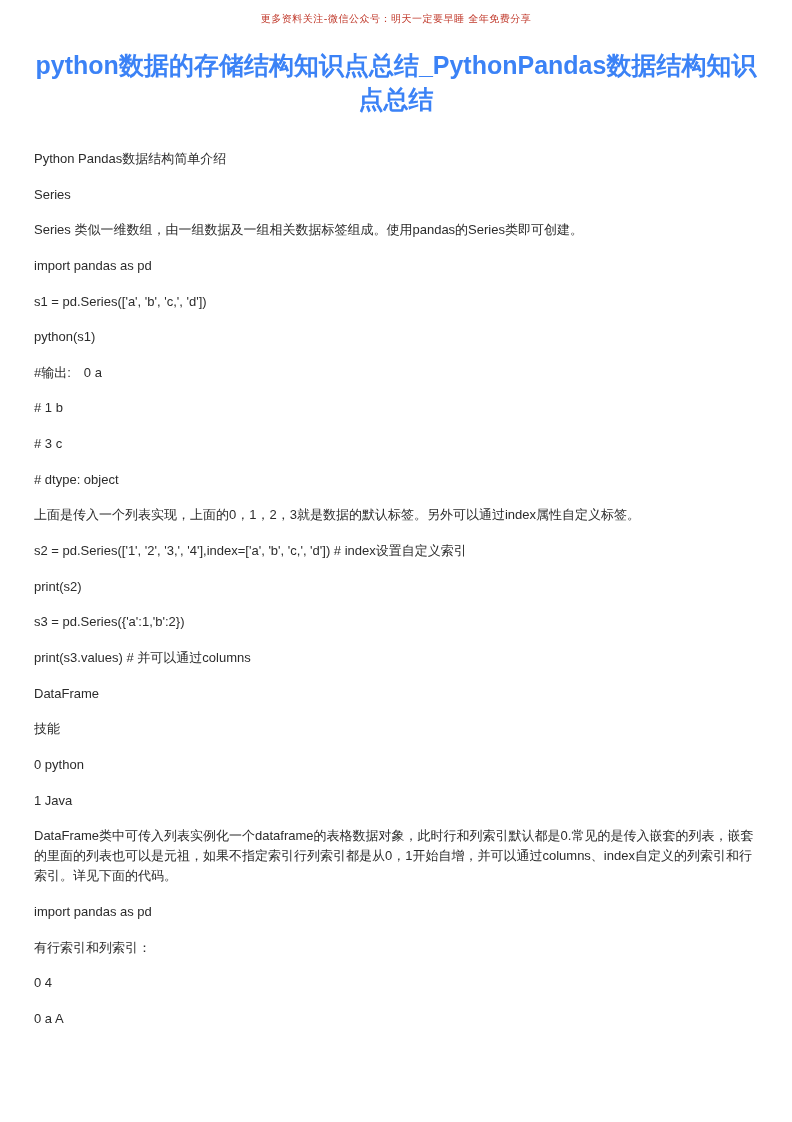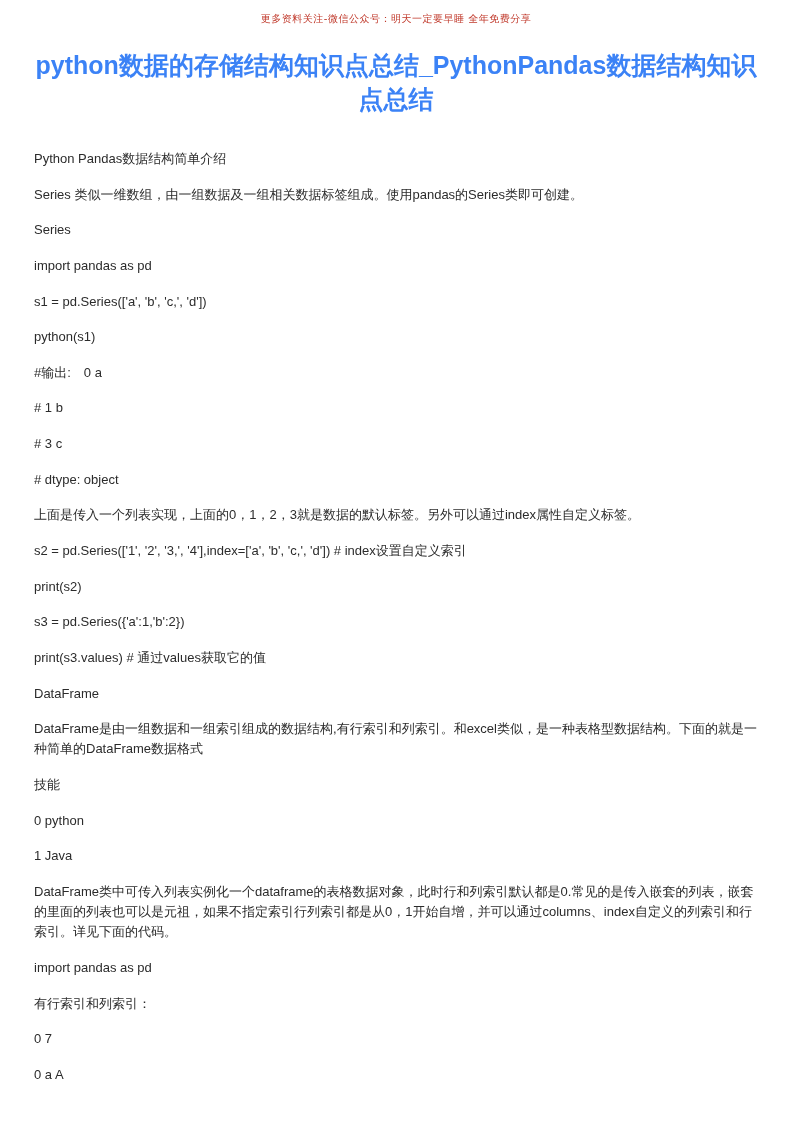"Series" p.para { order: before "Series" -> after "Series" }
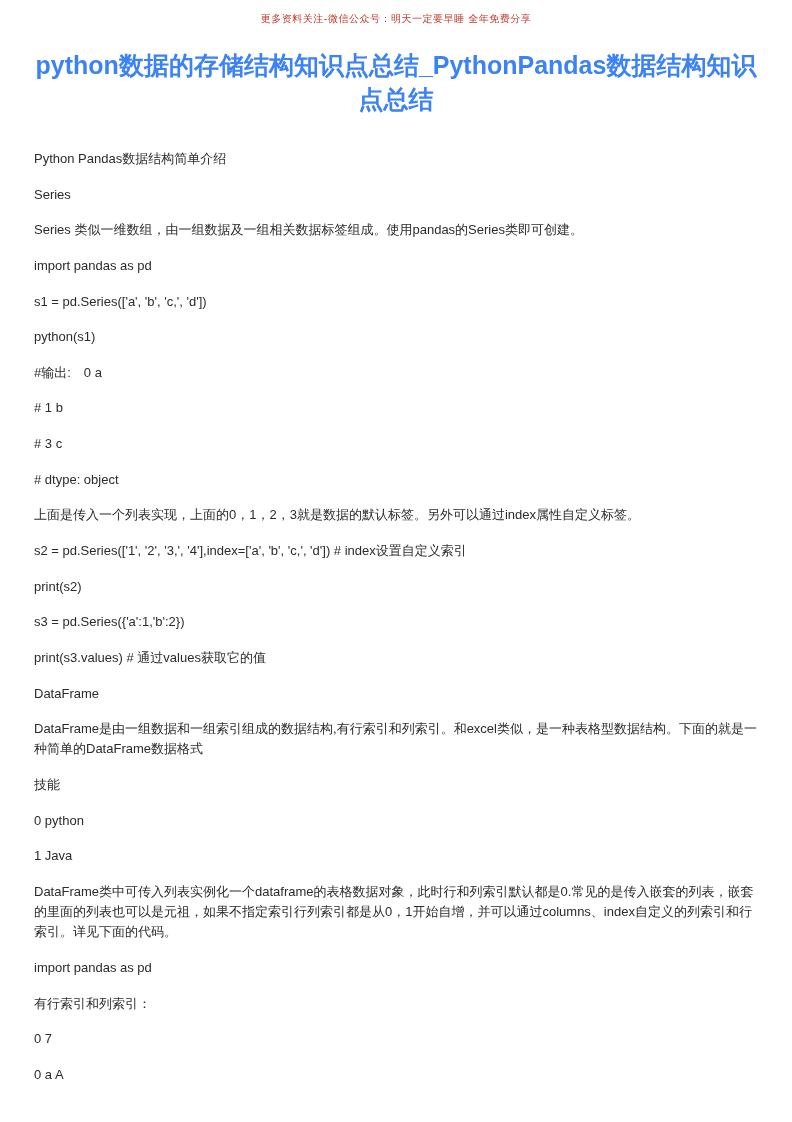"print(s3.values) # 通过values获取它的值" p.para { text: 通过values获取它的值 -> 并可以通过columns }
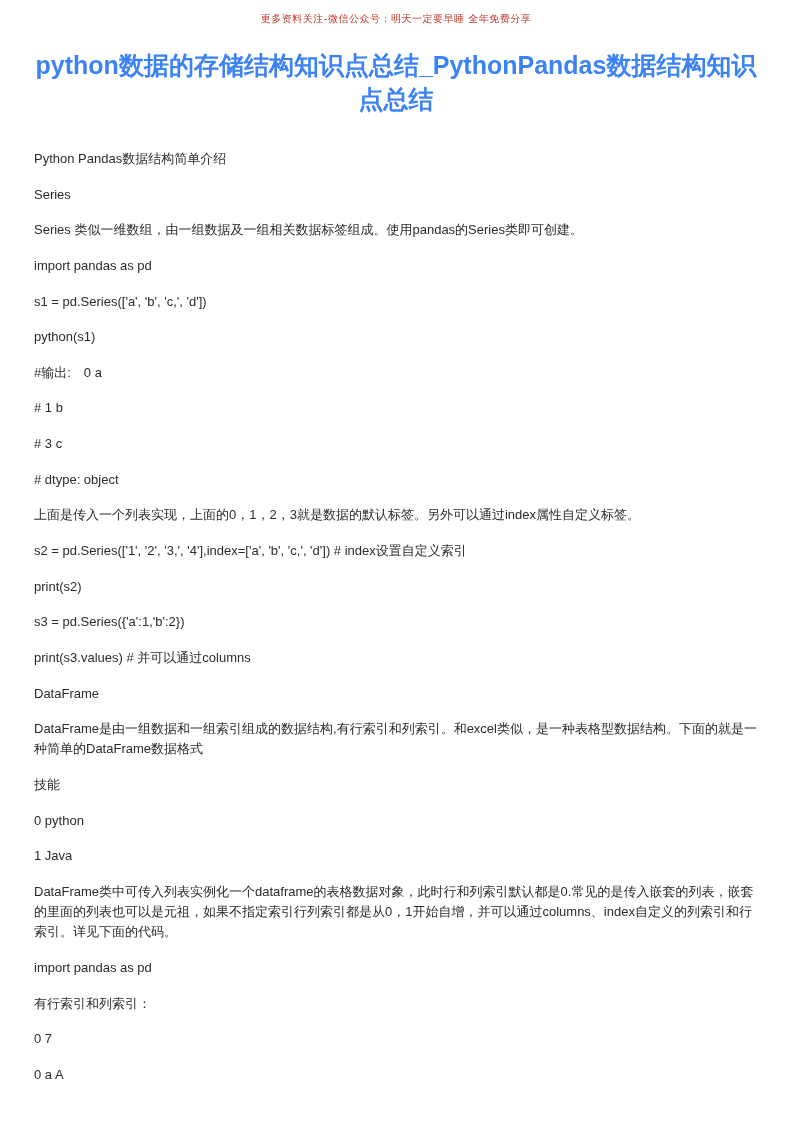"DataFrame是由一组数据和一组索引组成的数据结构,有行索引和列索引。和ex" p.para { html: <p>DataFrame是由一组数据和一组索引组成的数据结构,有行索引和列索引。和excel类似，是一种表格型数据结构。下面的就是一种简单的DataFrame数据格式</p> -> none }
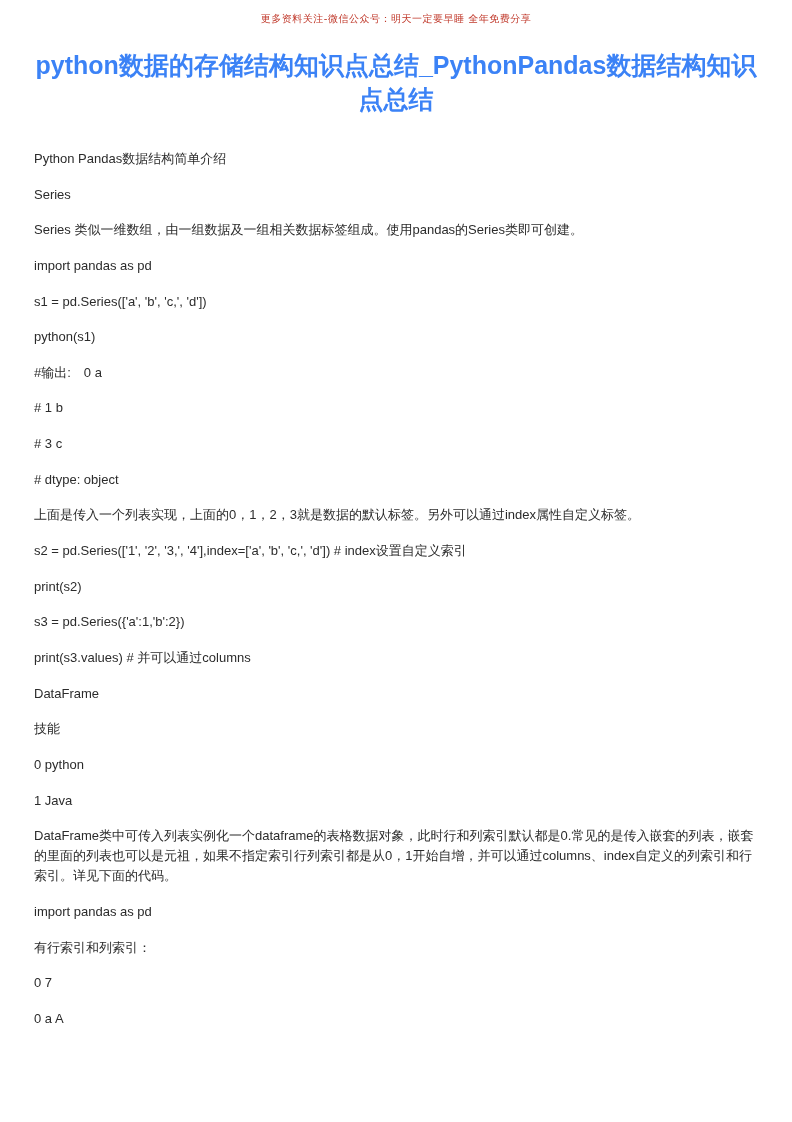"0 7" p.para { text: 7 -> 4 }
